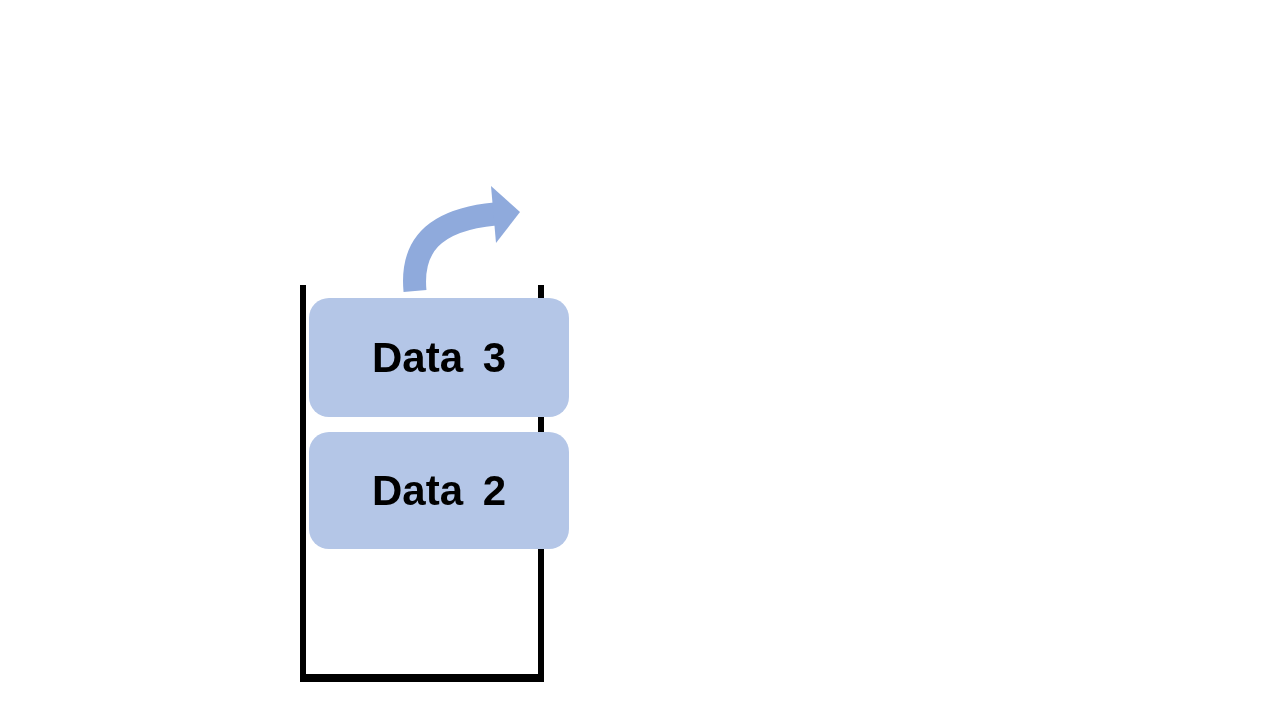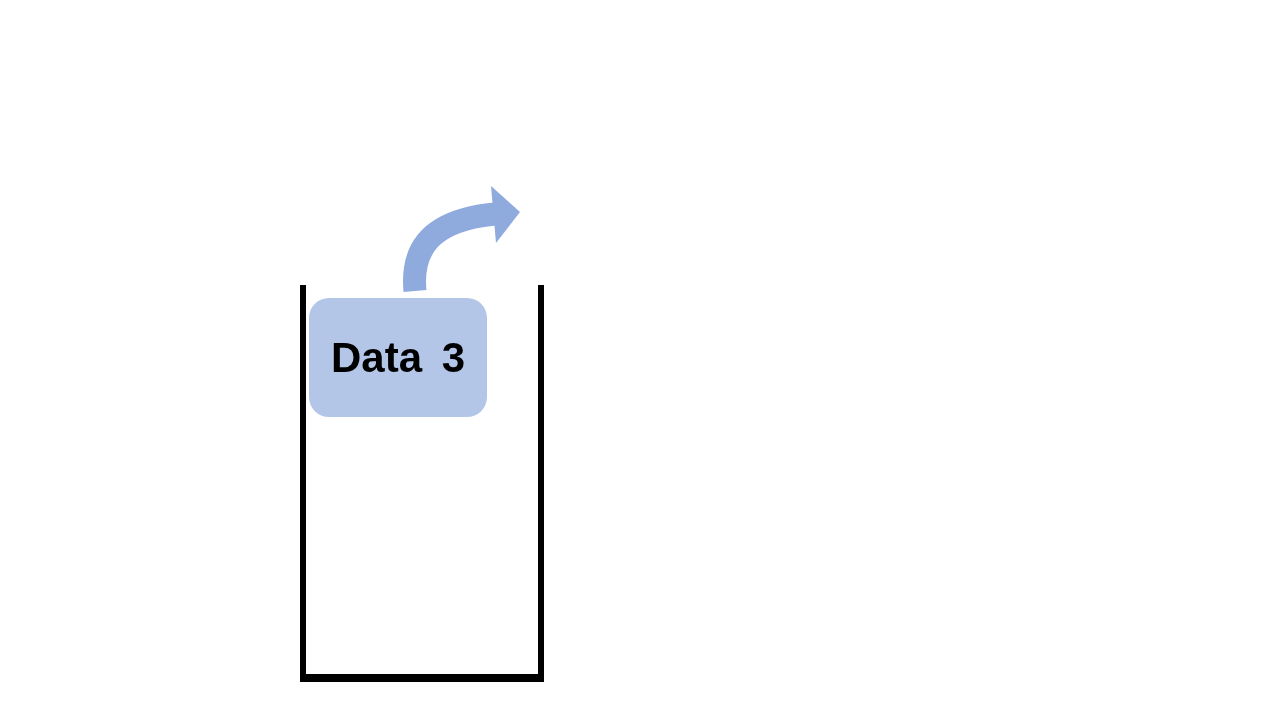"Data 3" .stack-item { width: 178px -> 260px }
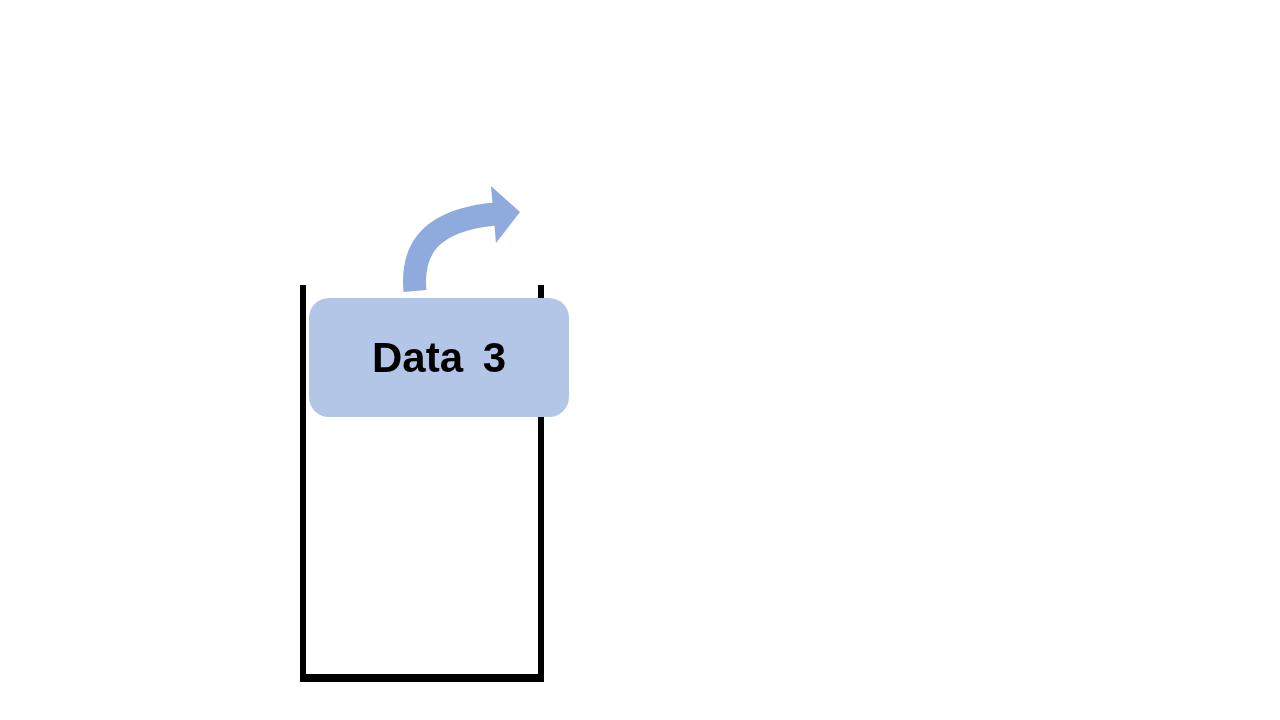"Data 2" div.stack-item { html: none -> <div> <span>Data 2</span> </div> }
